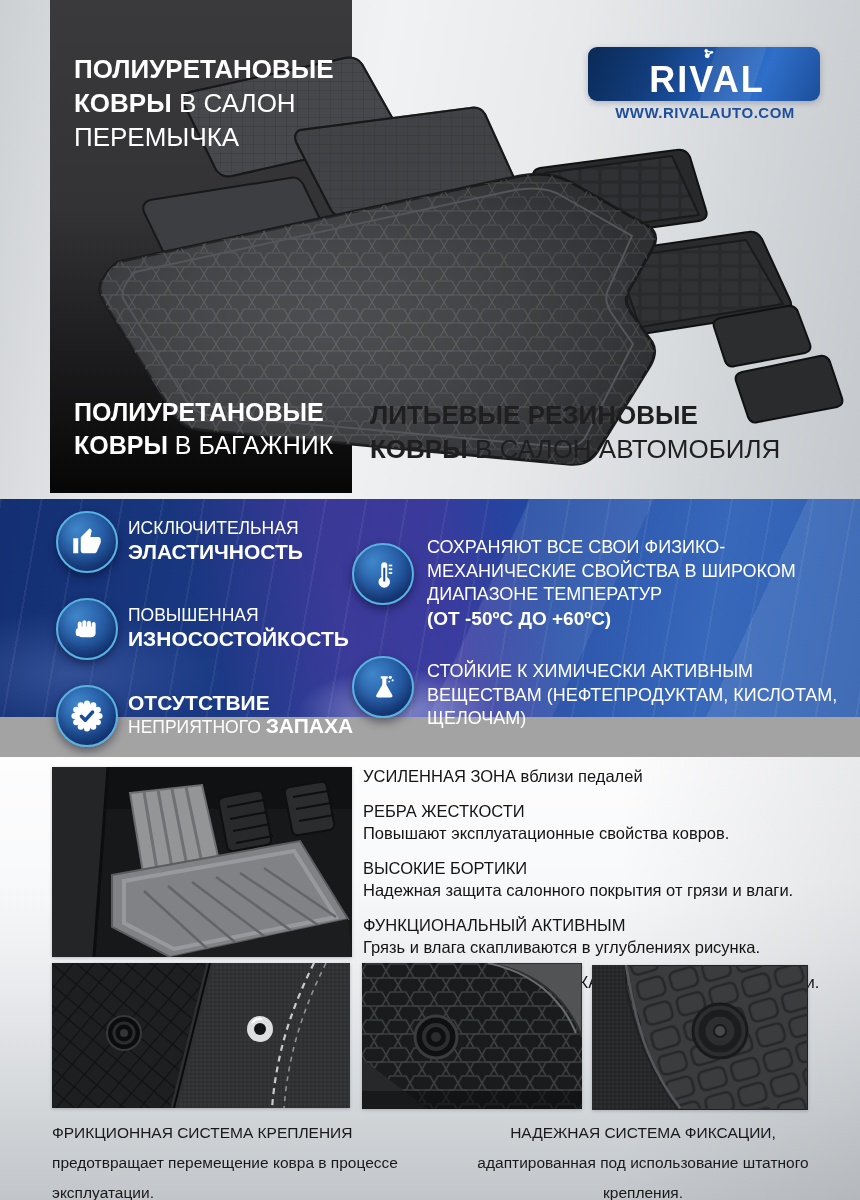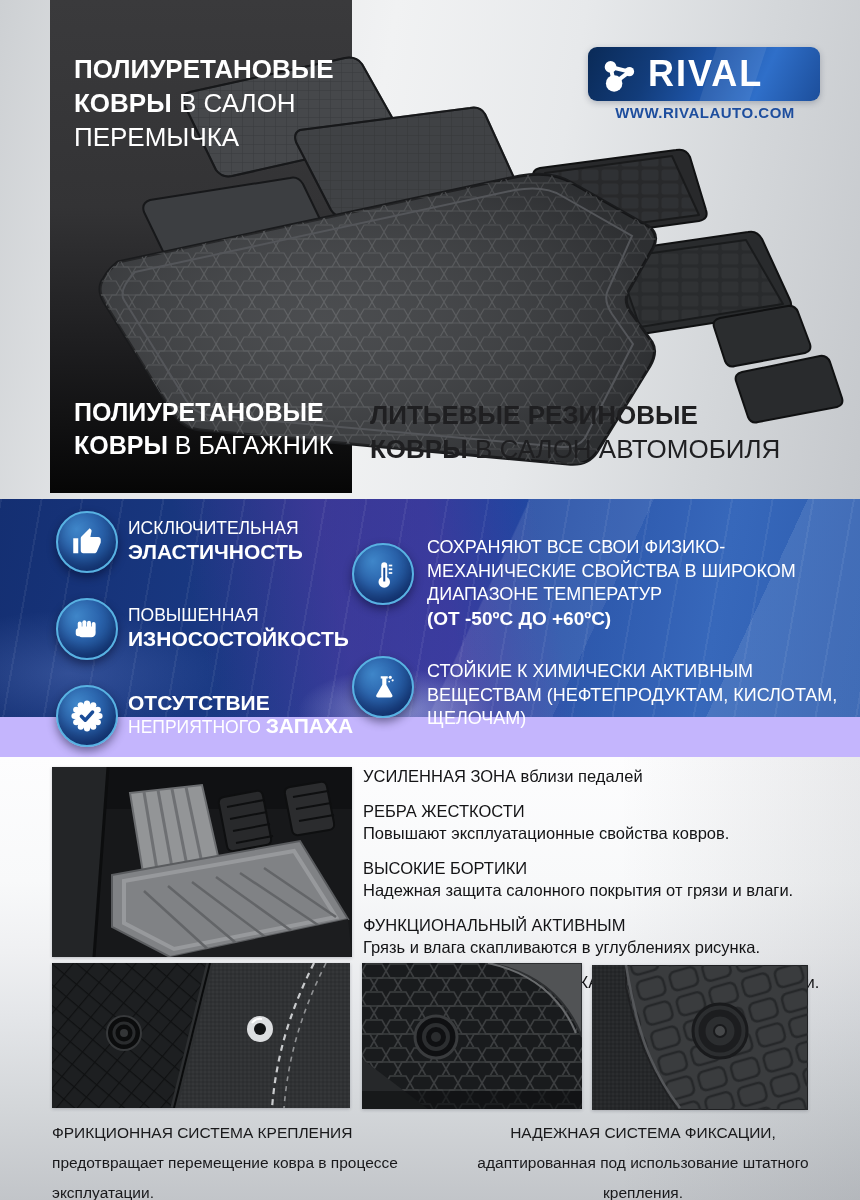"ПОЛИУРЕТАНОВЫЕ" .page { background: #c4b5fd -> #a3a3a3 }
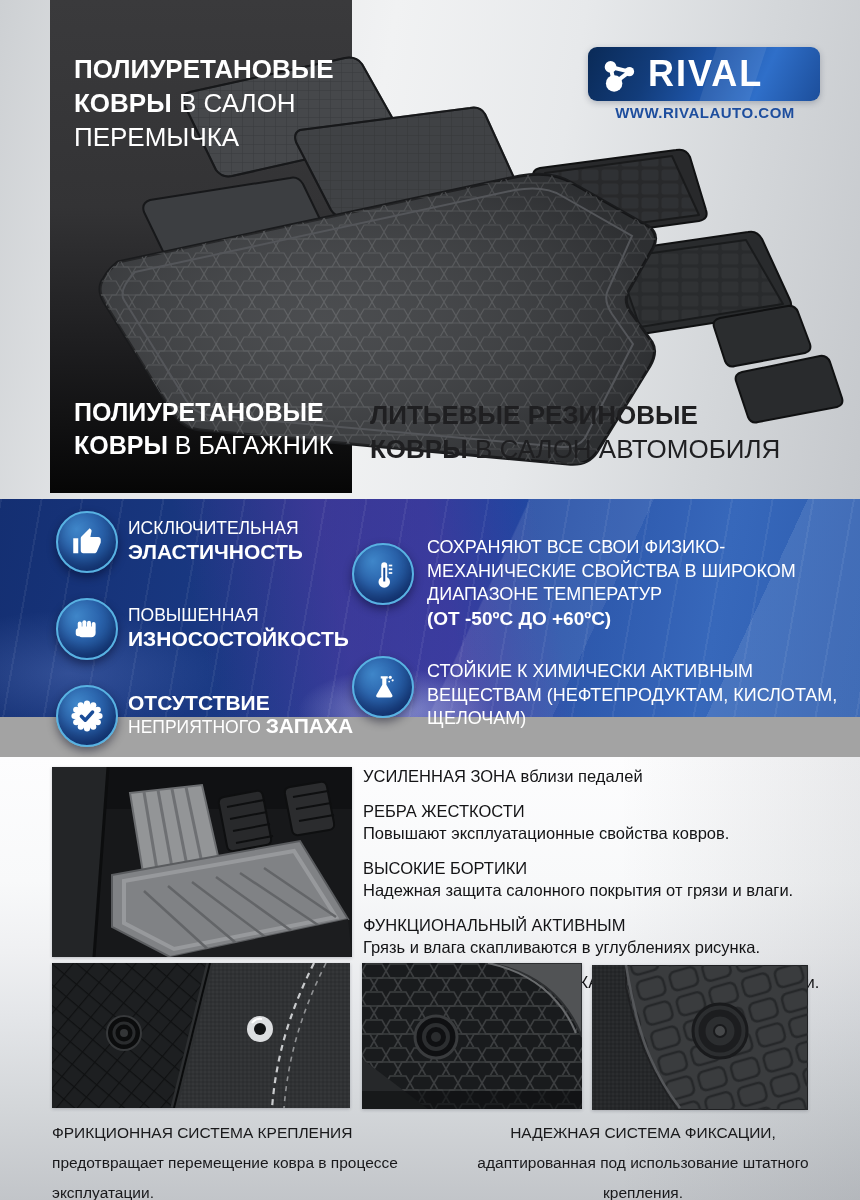"RIVAL" .logo-box { flex-direction: none -> column }
